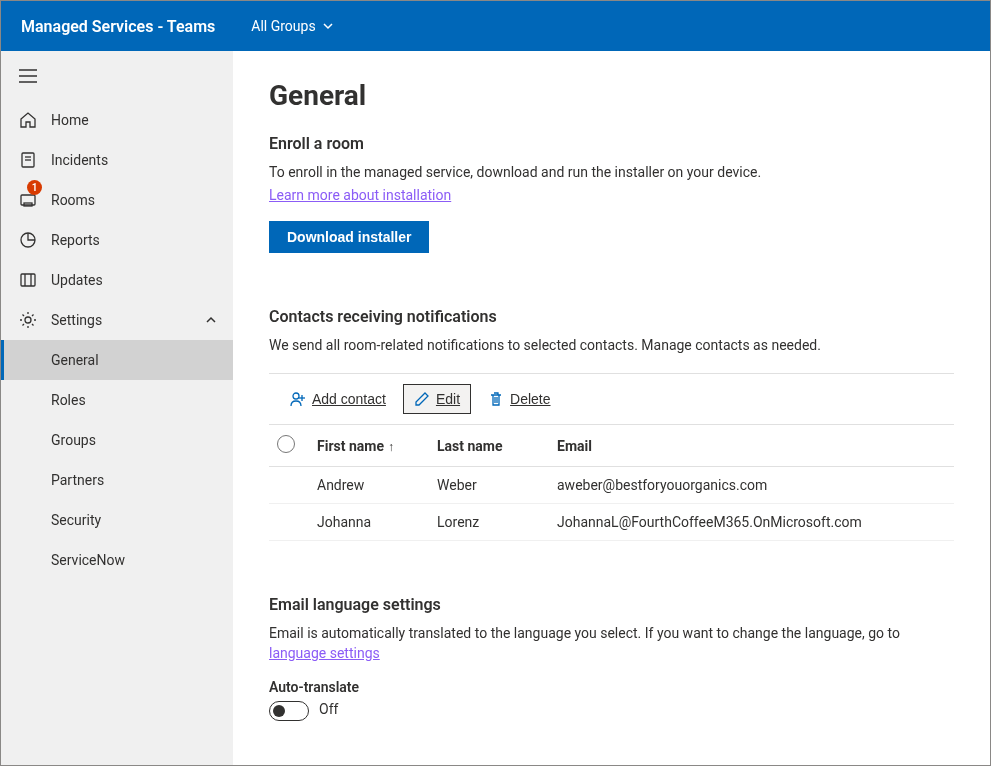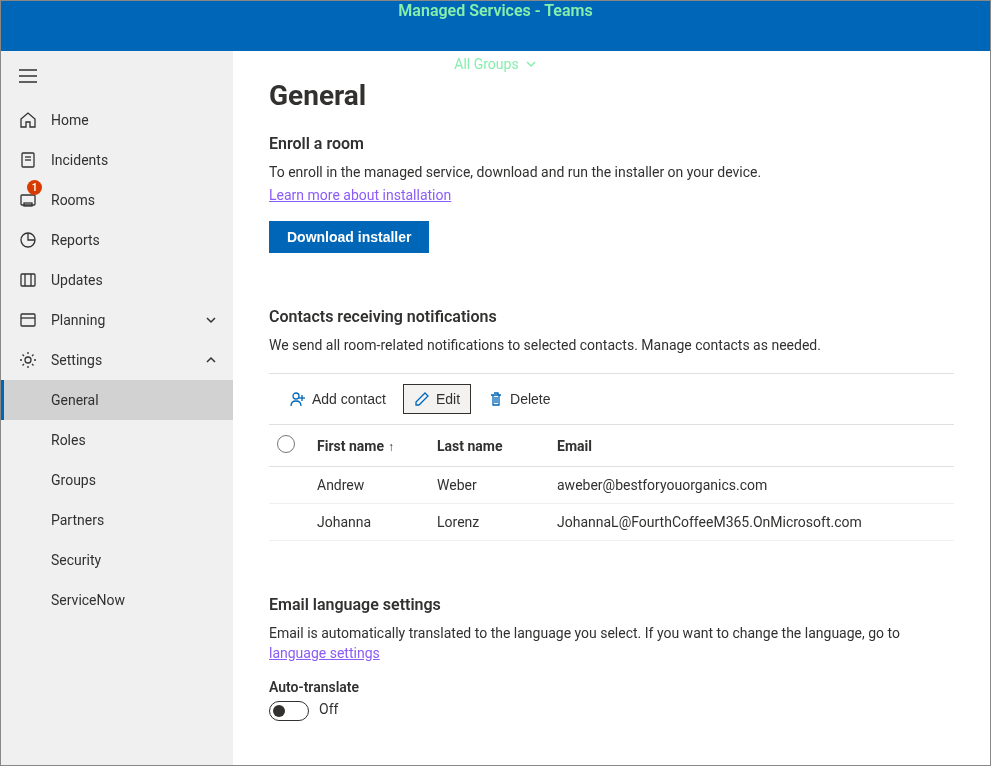"Managed Services - Teams" .header { color: #86efac -> #ffffff; flex-direction: column -> none }
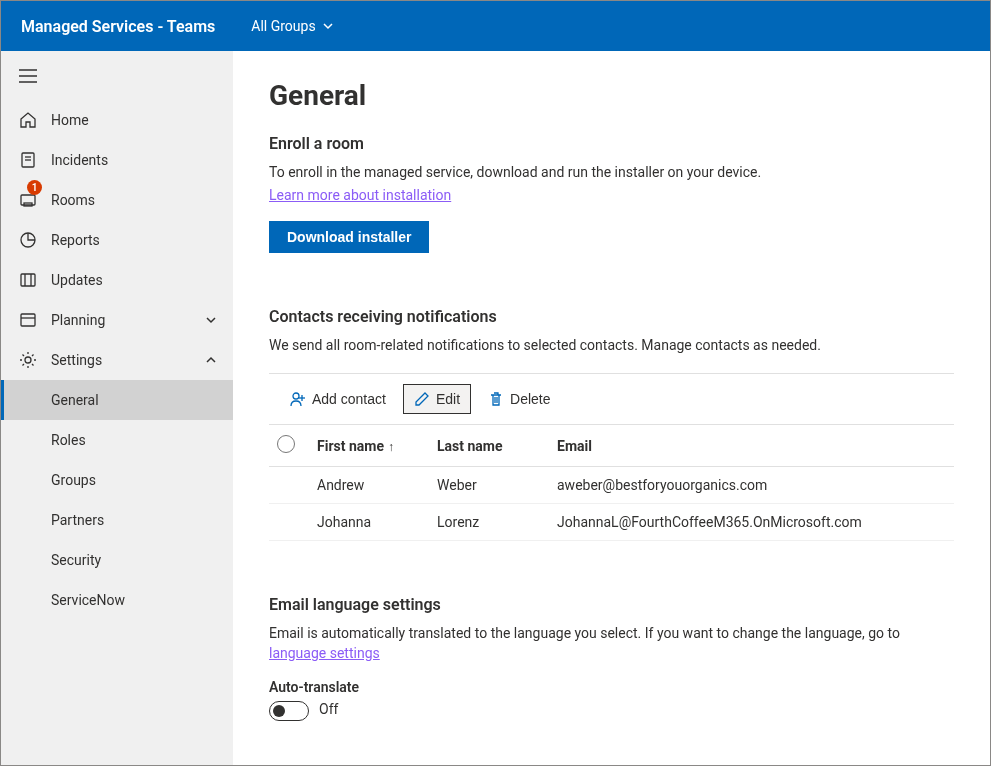"Planning" li.nav-item { html: <li> <span> <svg> <rect></rect> <line></line> </svg> </span> <span>Planning</span> <svg> <path></path> </svg> </li> -> none }
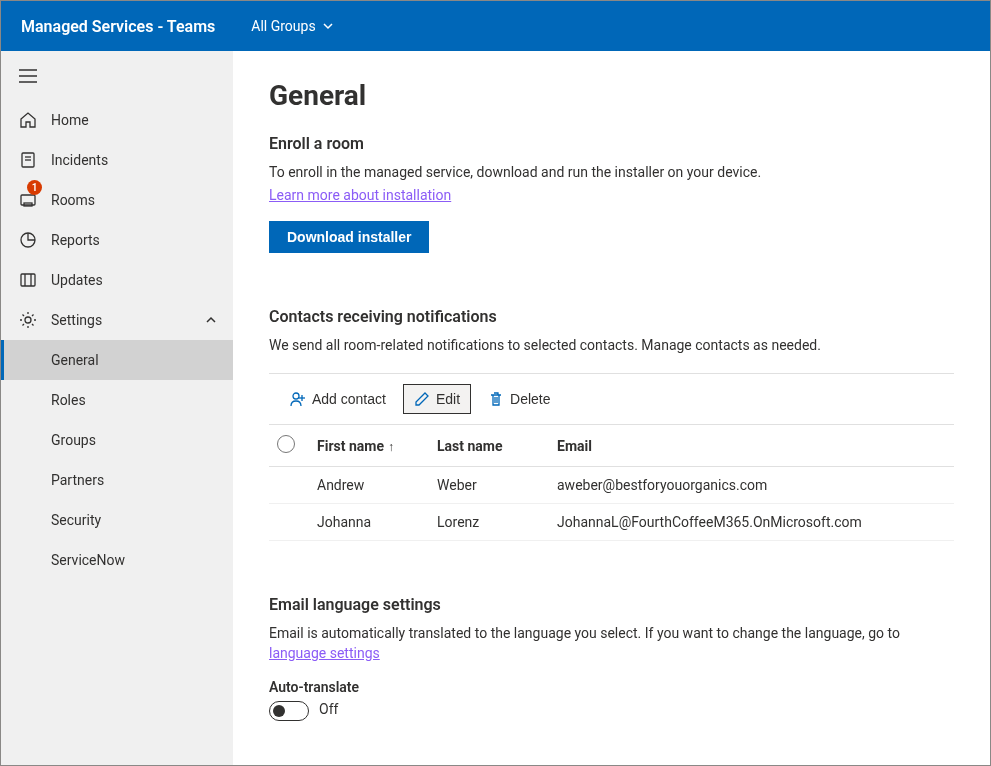"Add contact" .toolbar { text-decoration: none -> underline }
